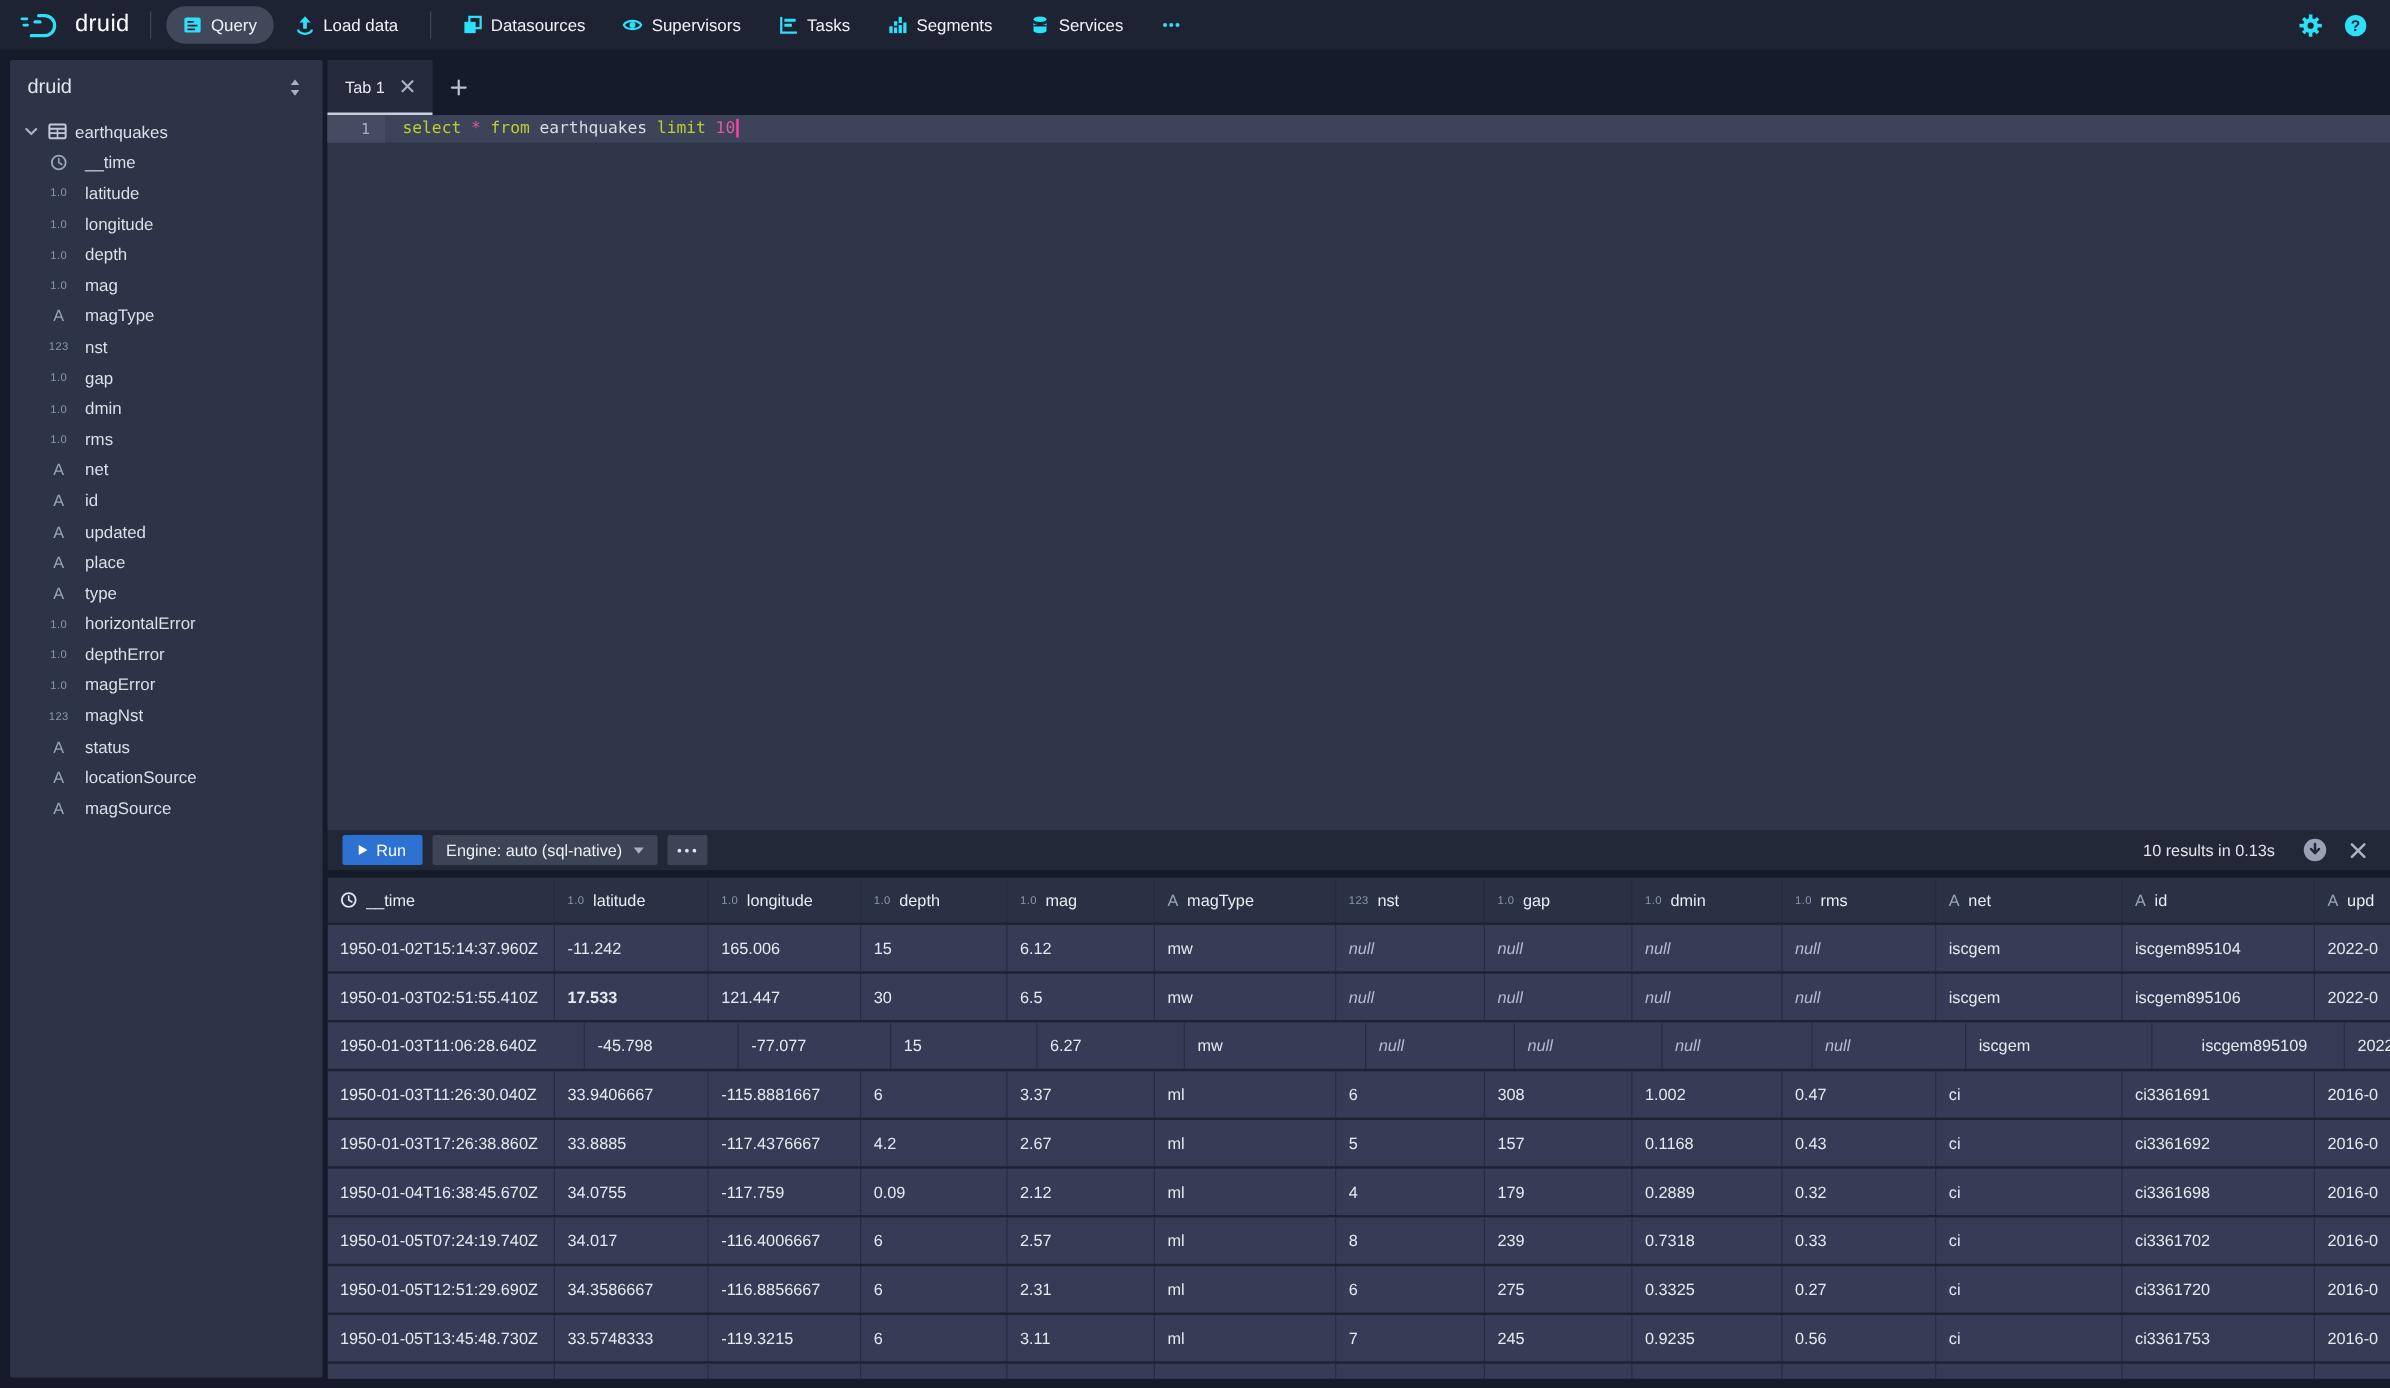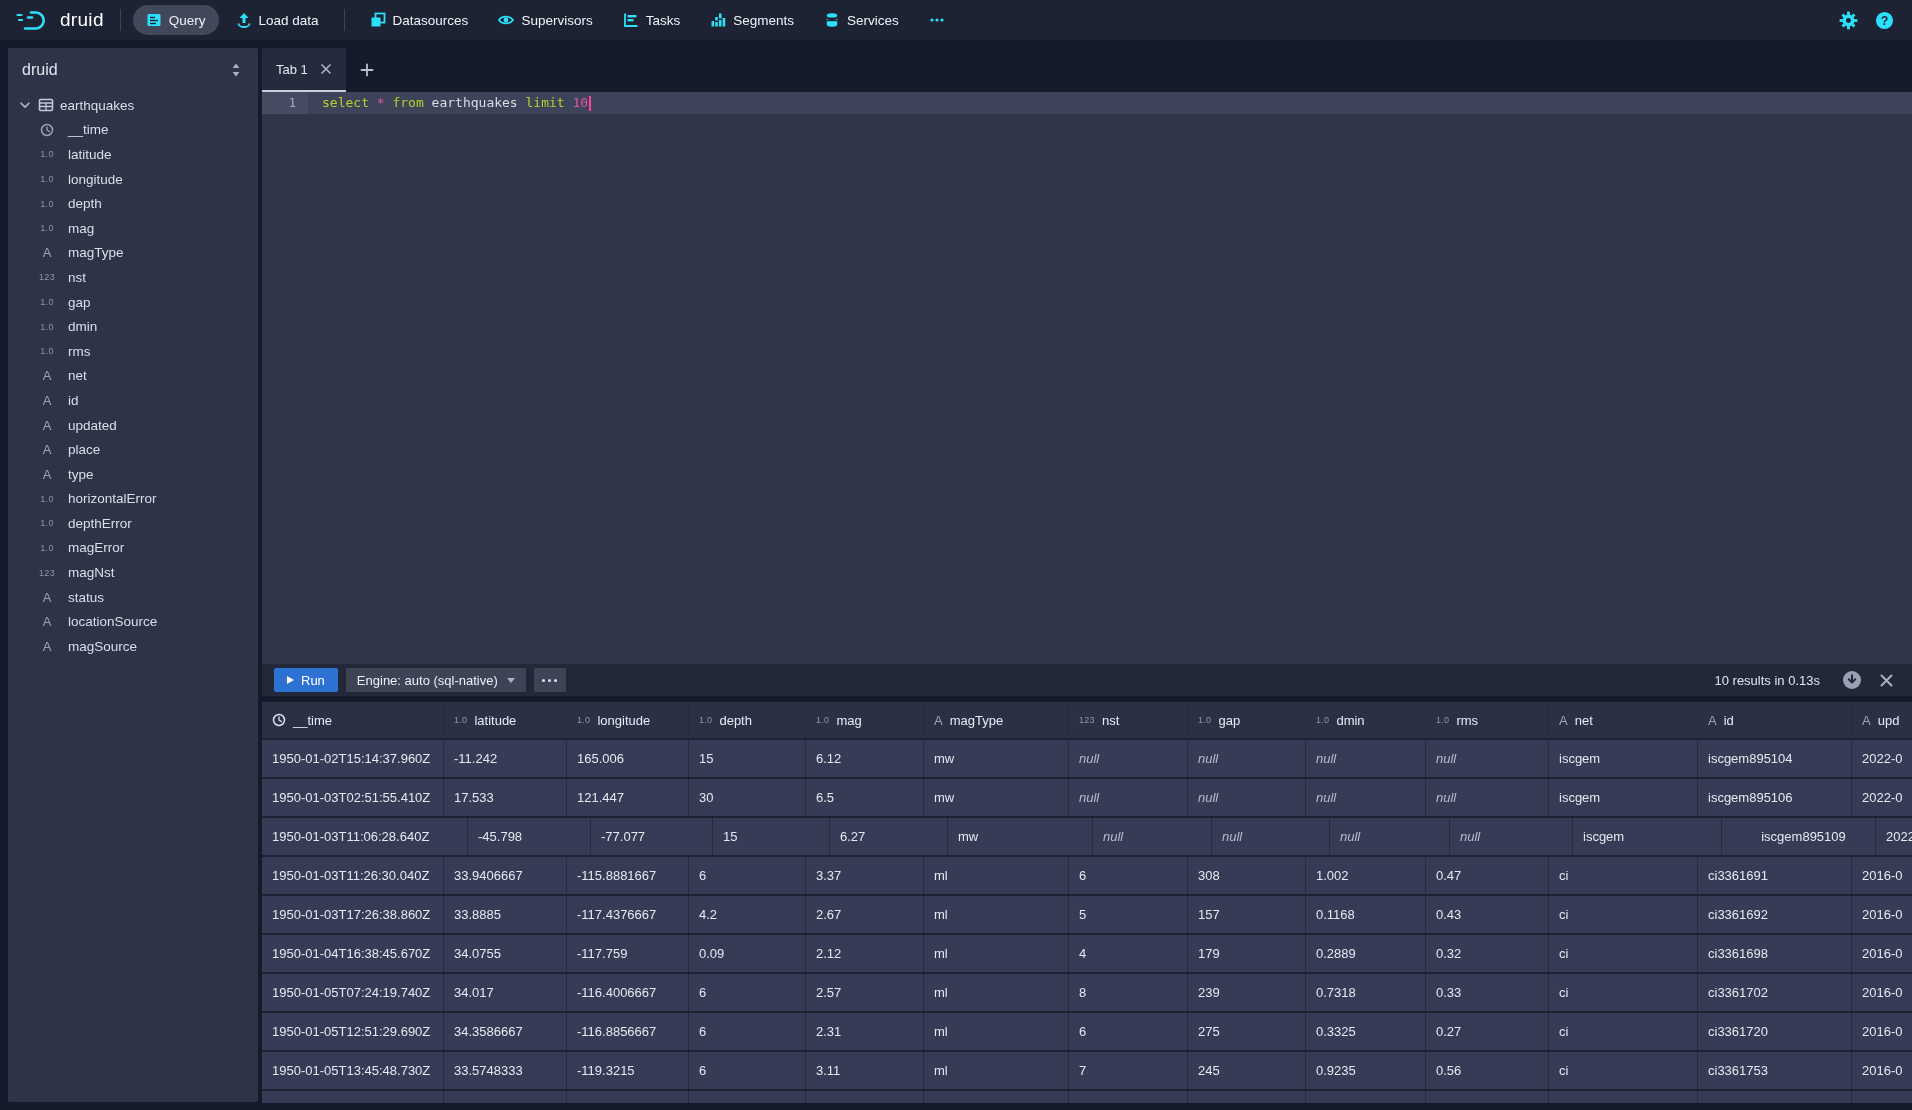"17.533" div.r-cell { font-weight: none -> bold }
